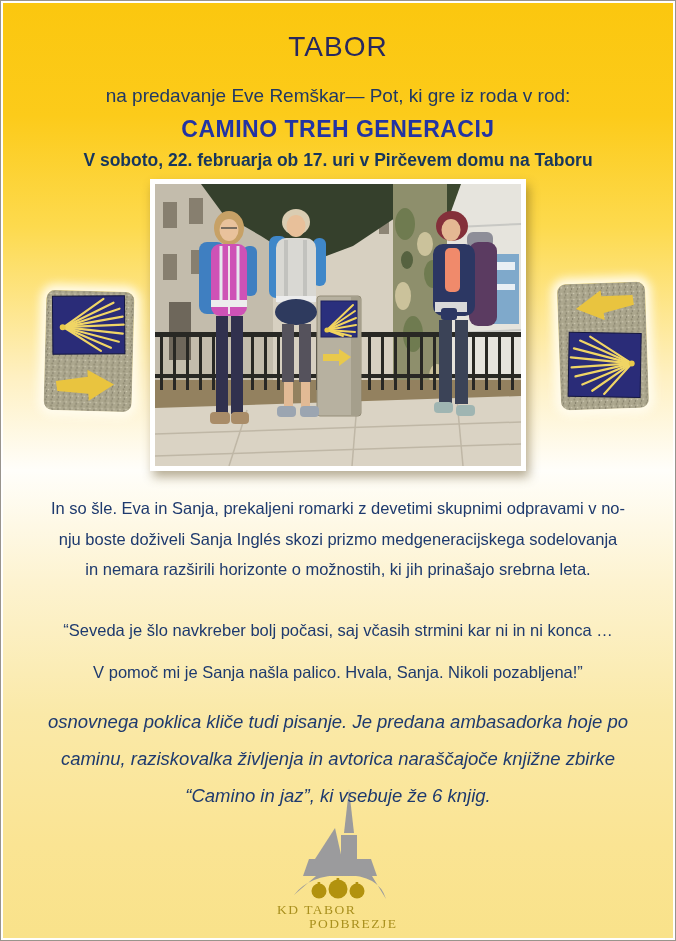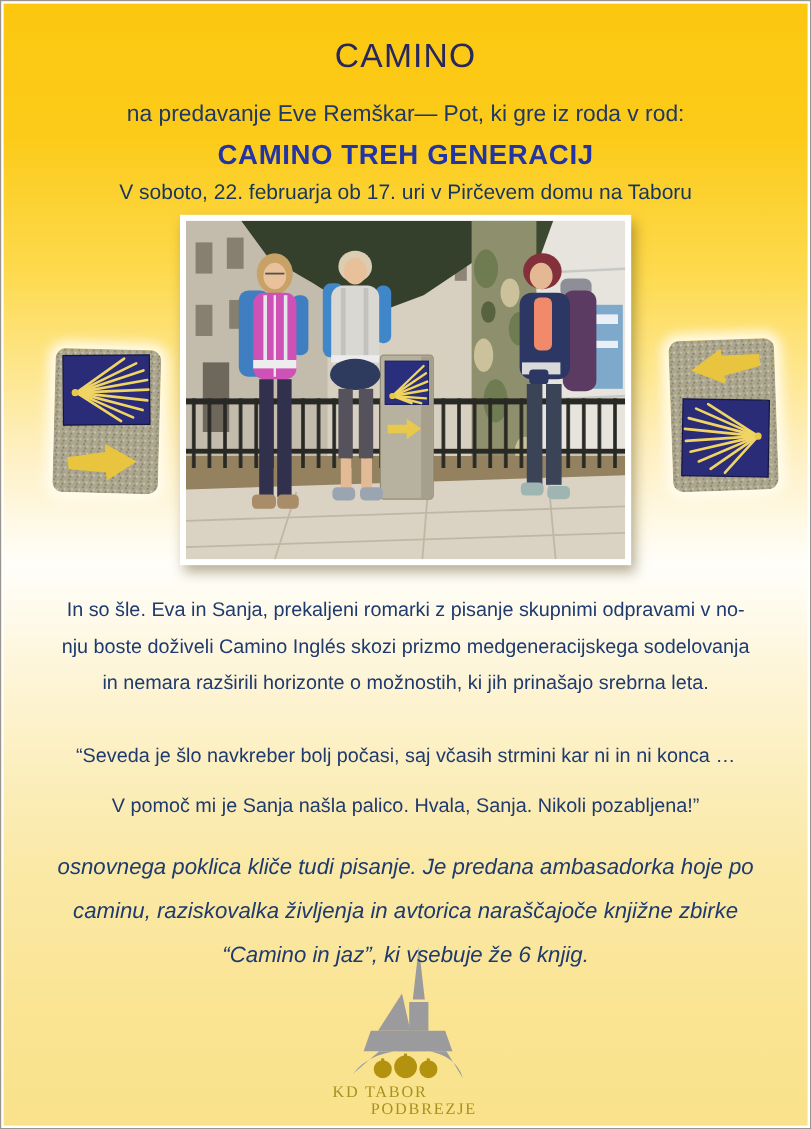"CAMINO" div.ctr { text: CAMINO -> TABOR }
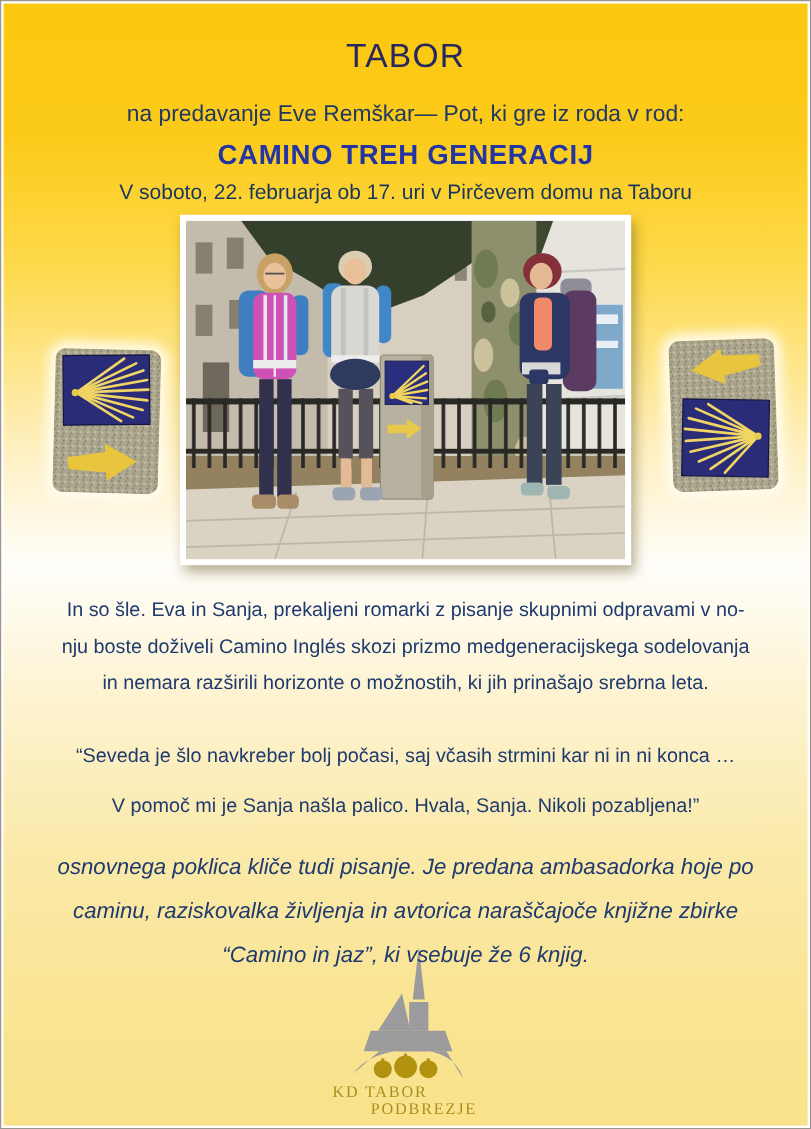"V soboto, 22. februarja ob" .event-details { font-weight: normal -> bold }
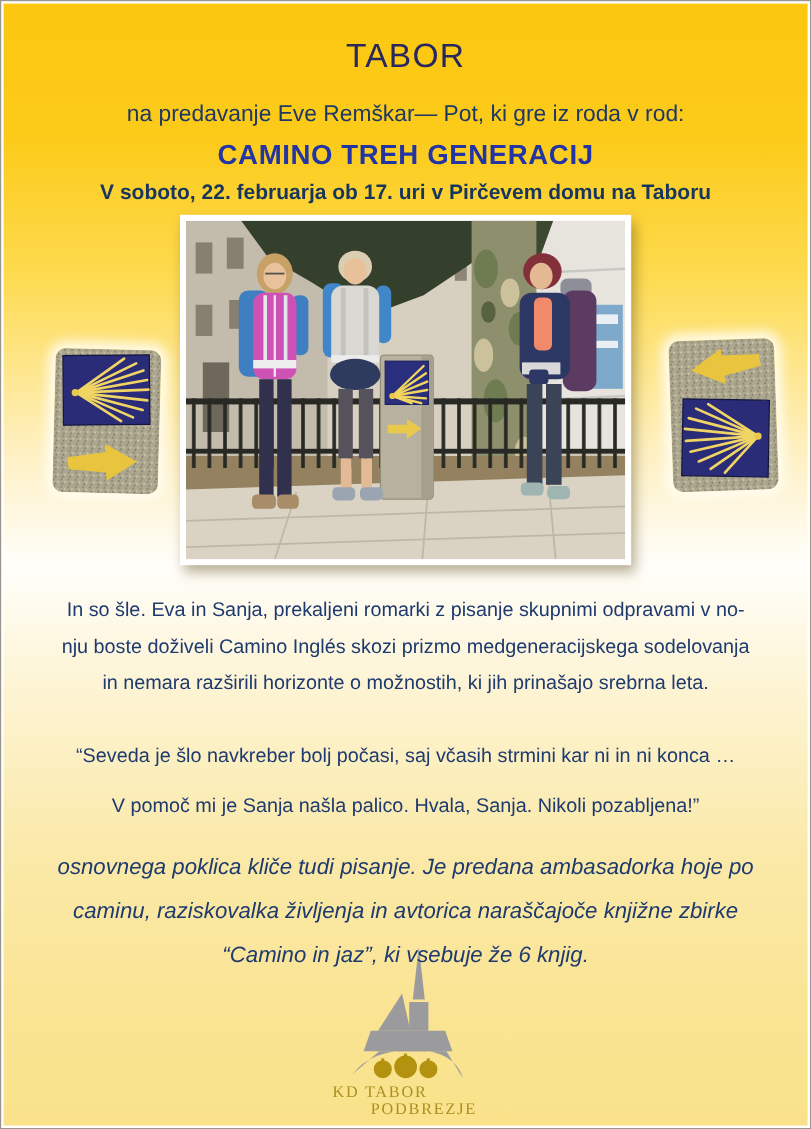"In so šle. Eva in" div { text: pisanje -> devetimi }
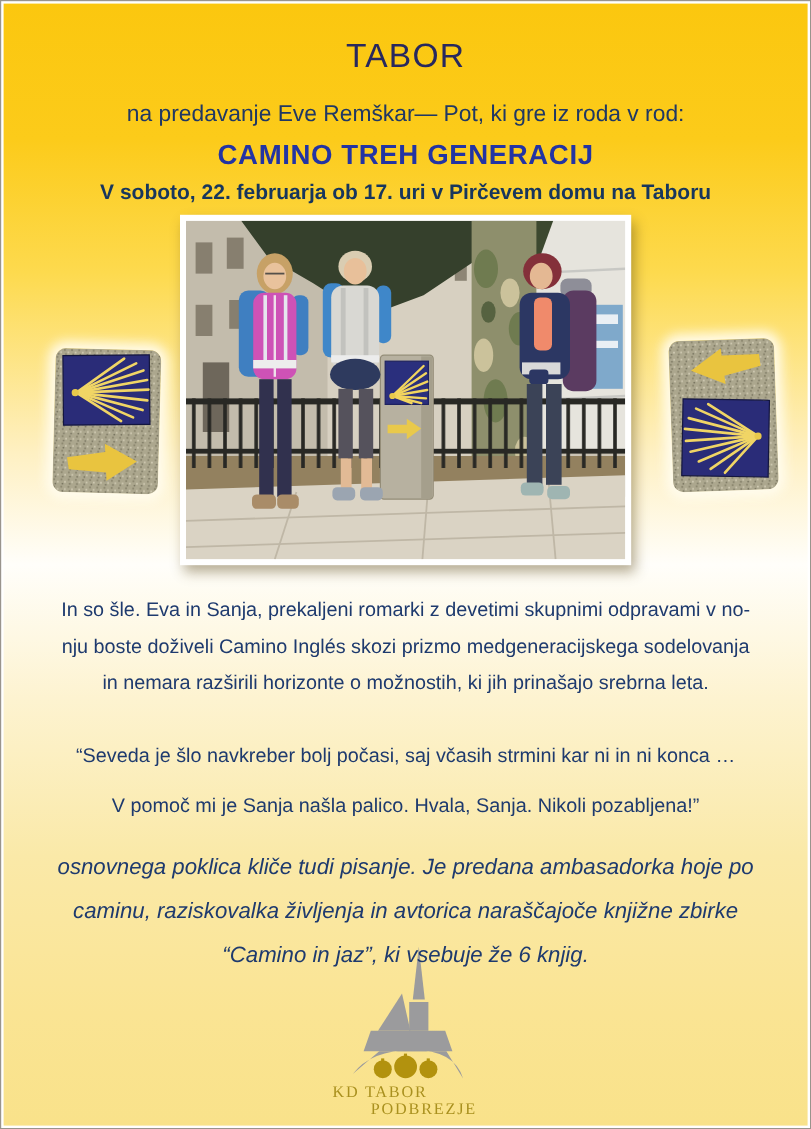"nju boste doživeli Camino Inglés" div { text: Camino -> Sanja }
